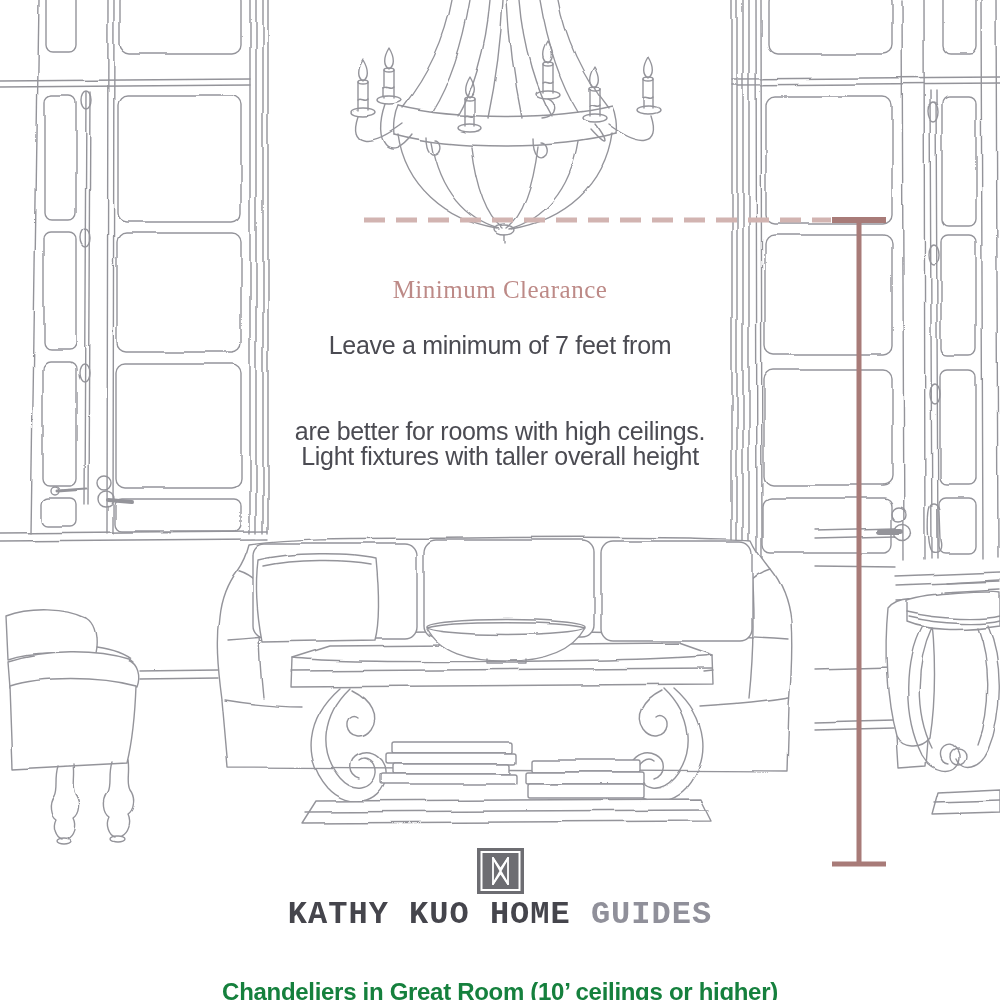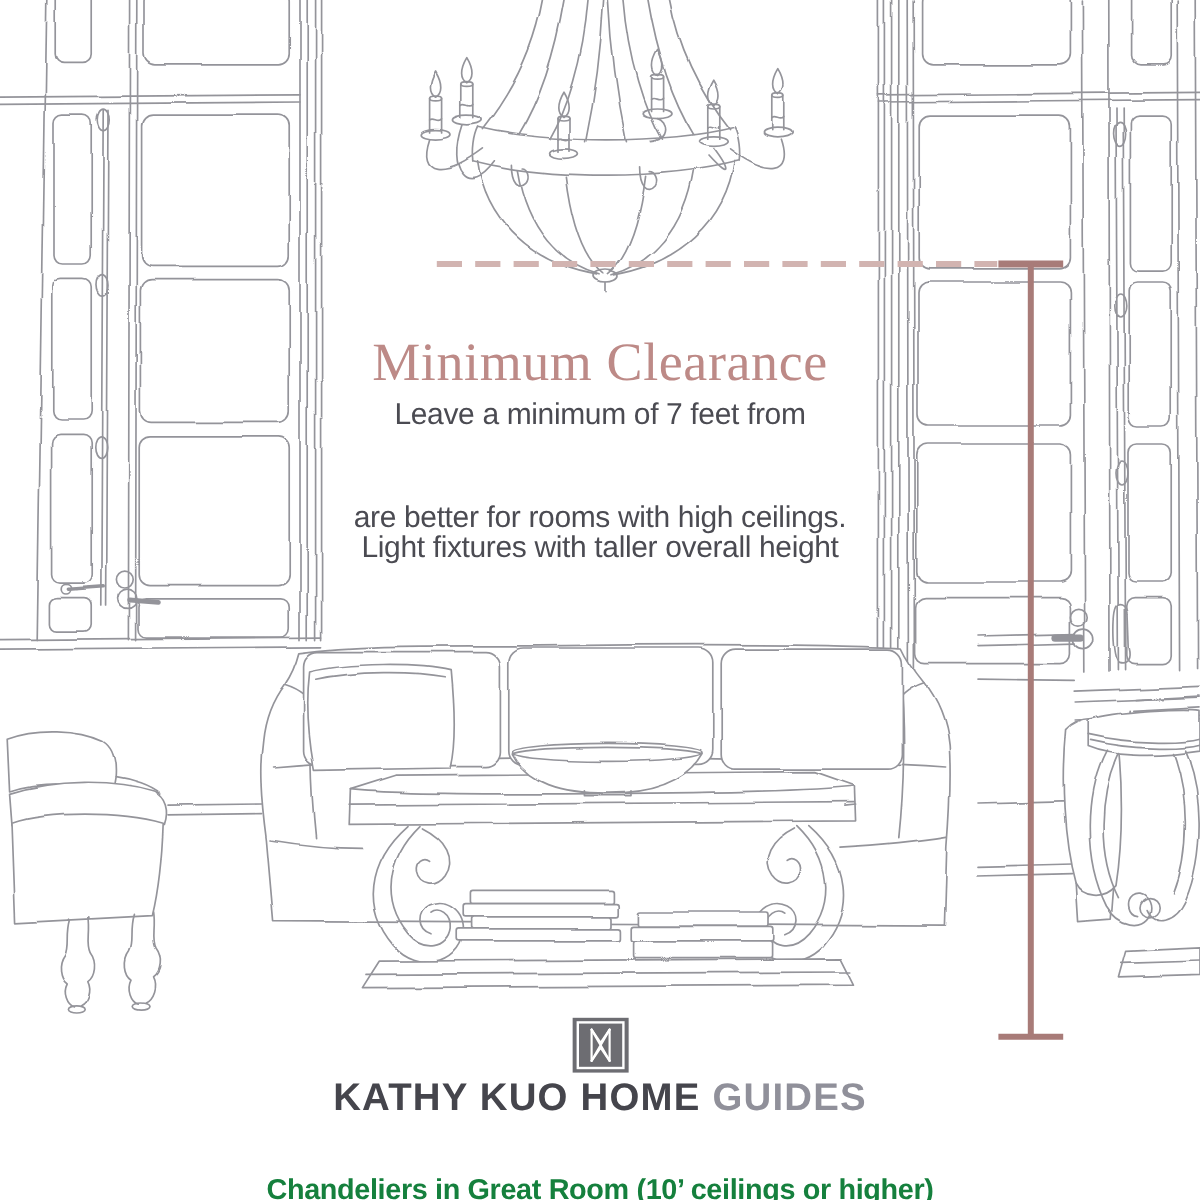"Minimum Clearance" .title { font-size: 45px -> 25px }
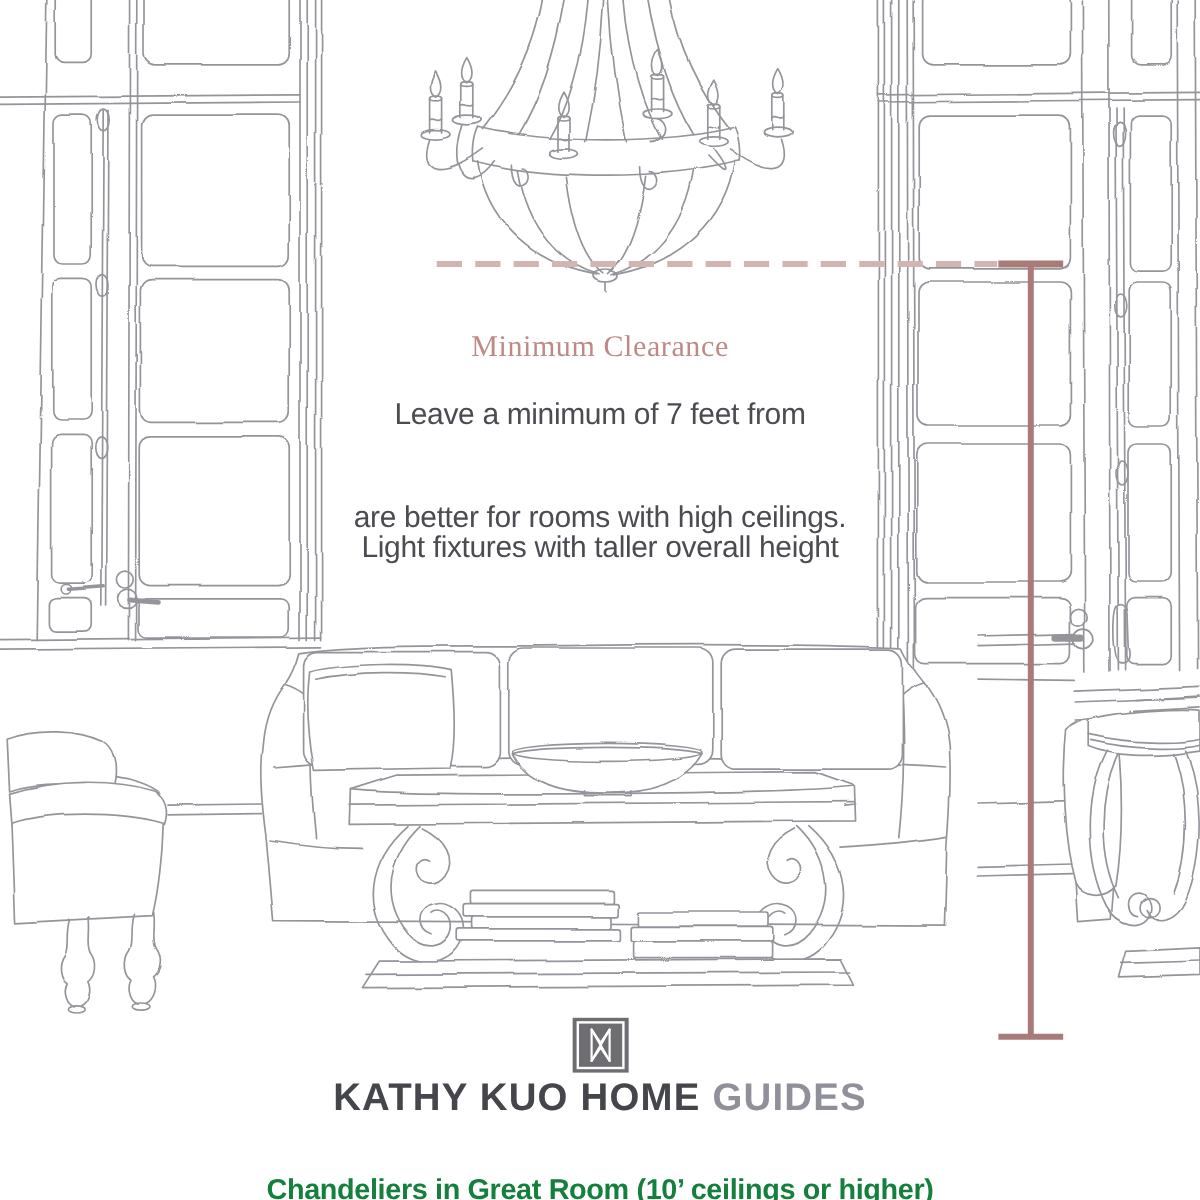"KATHY KUO HOME GUIDES" .brand { font-family: Liberation Sans, sans-serif -> Liberation Mono, monospace }
